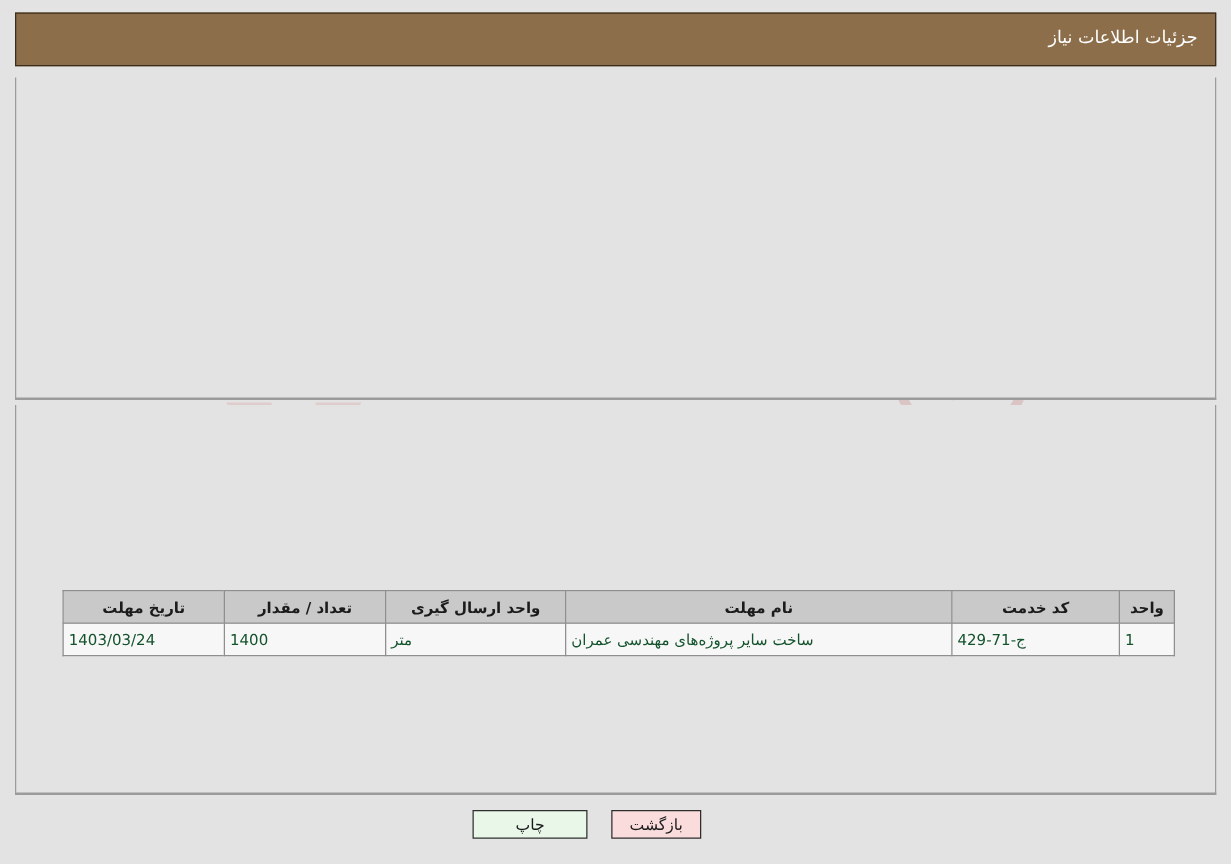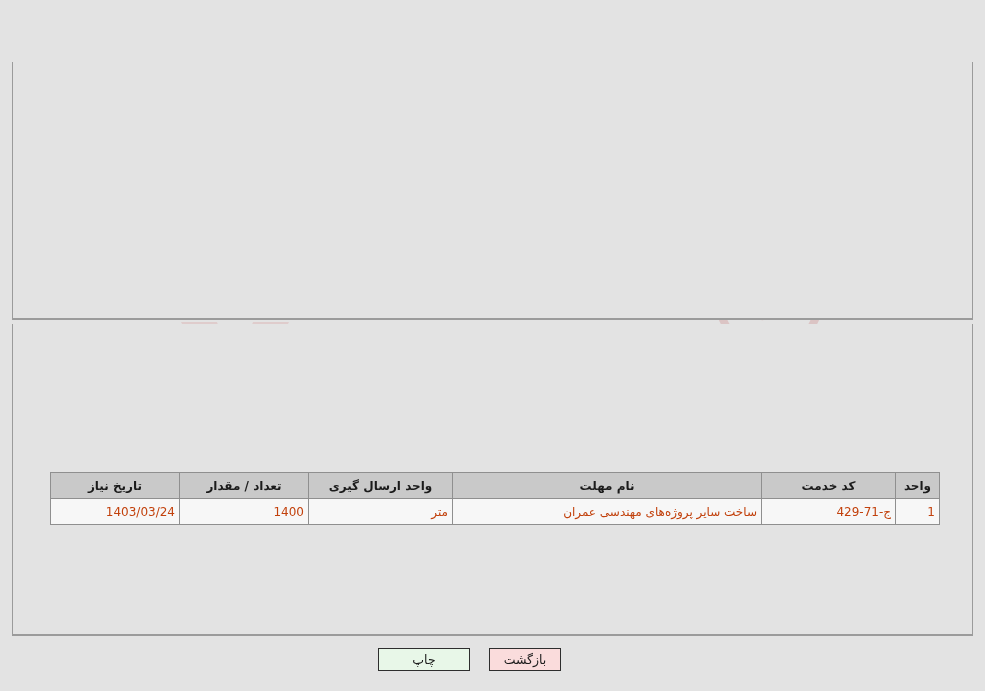"جزئیات اطلاعات نیاز" div.header-bar { html: none -> <div> <div>جزئیات اطلاعات نیاز</div> </div> }
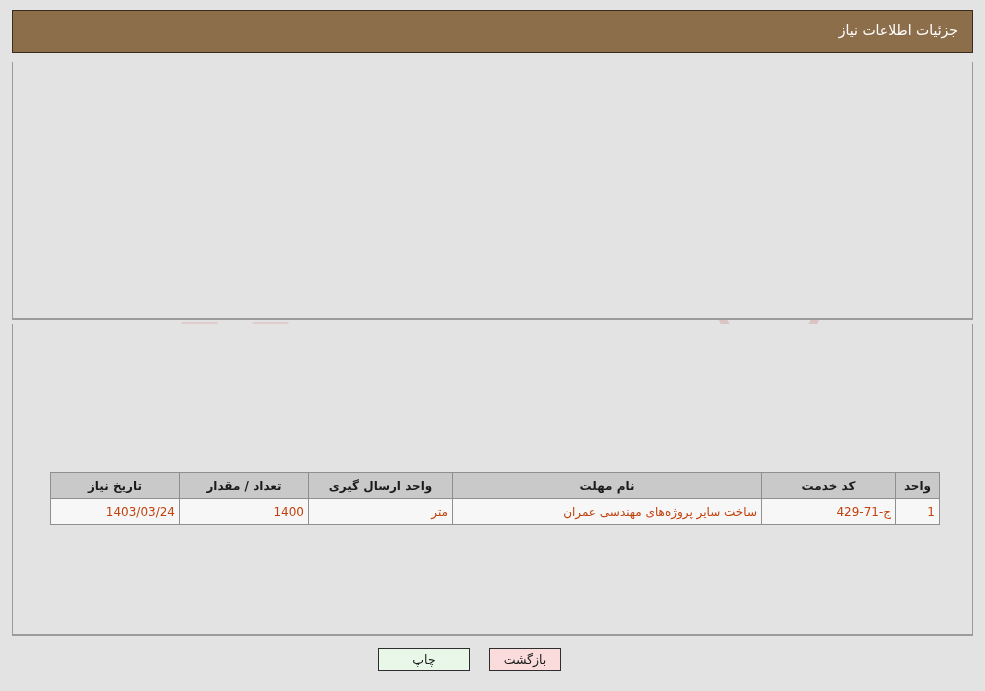"تاریخ نیاز" th { text: نیاز -> مهلت }
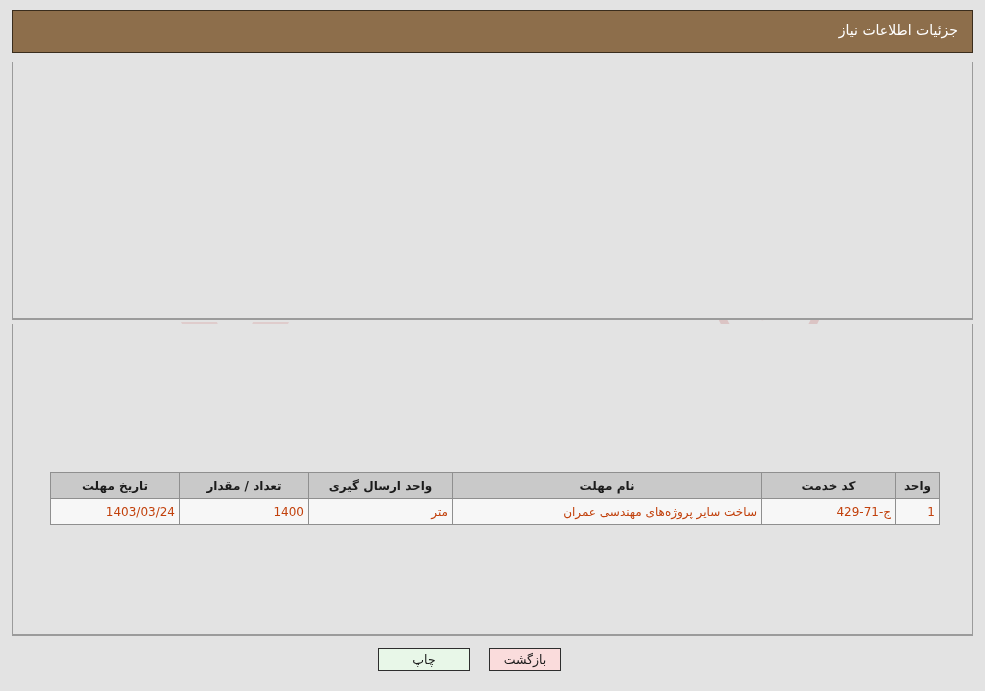"1403/03/24" .tbl td { color: #c2410c -> #14532d; text-align: right -> left }
